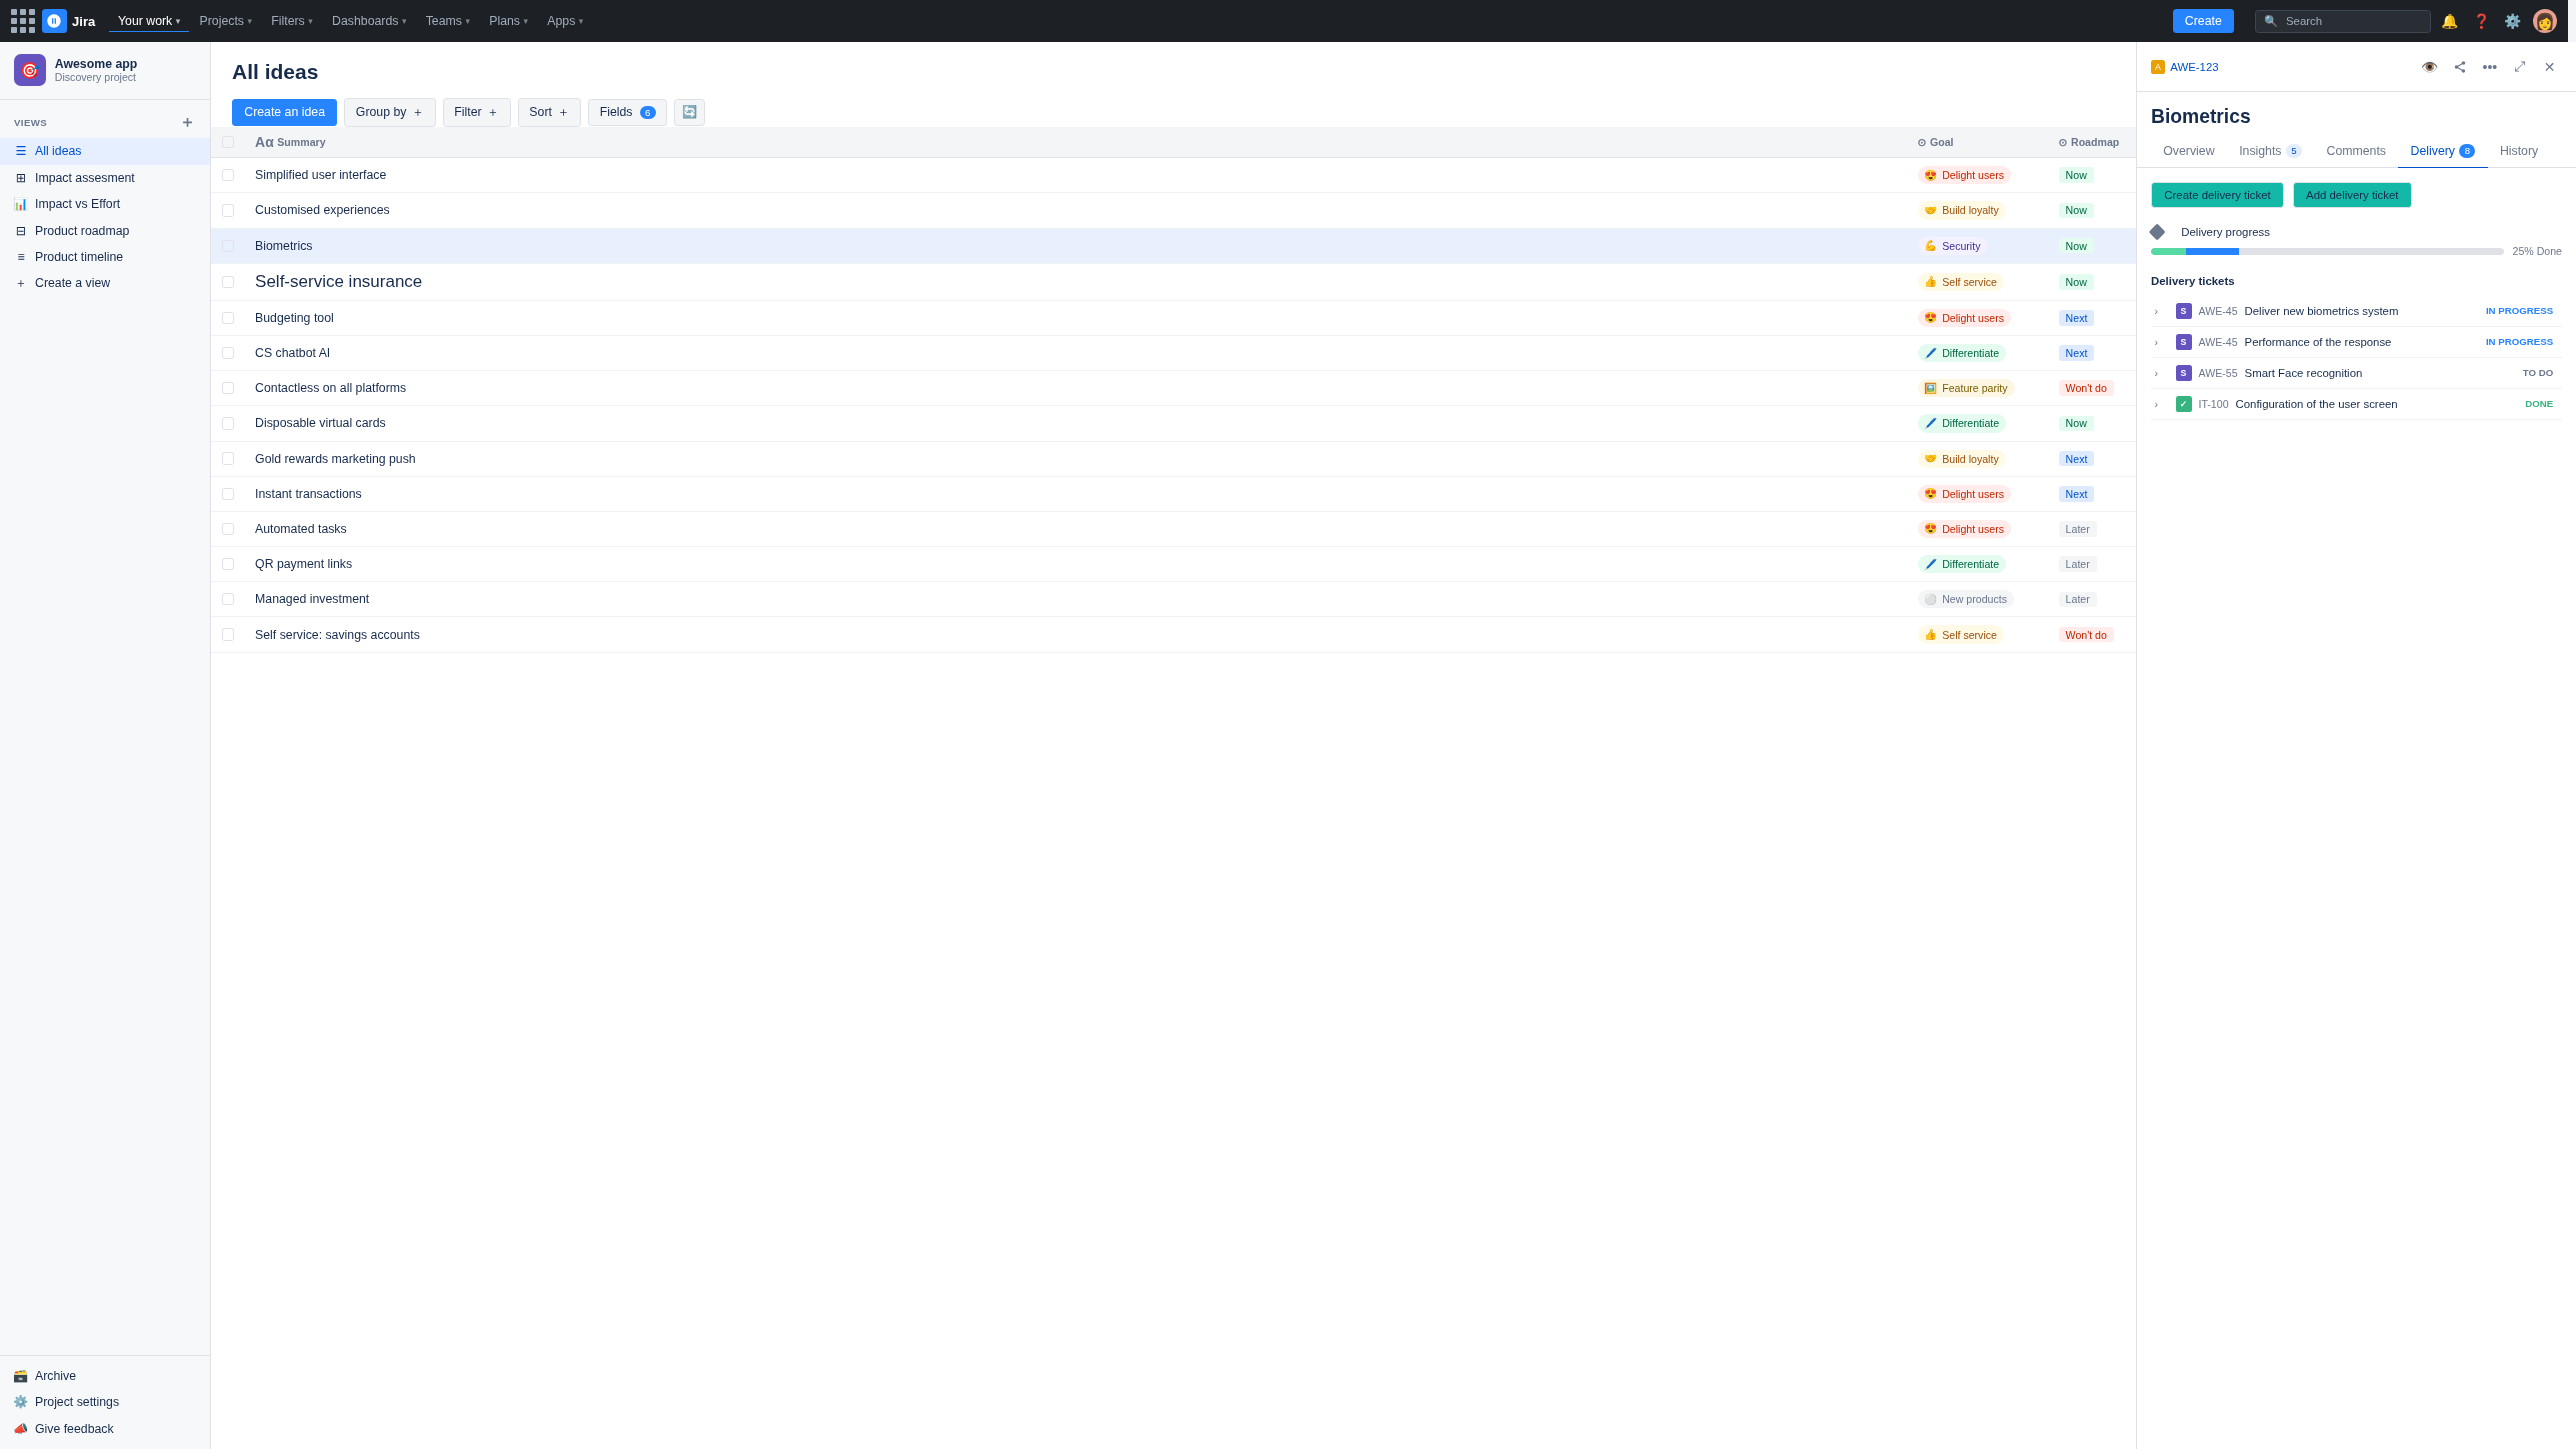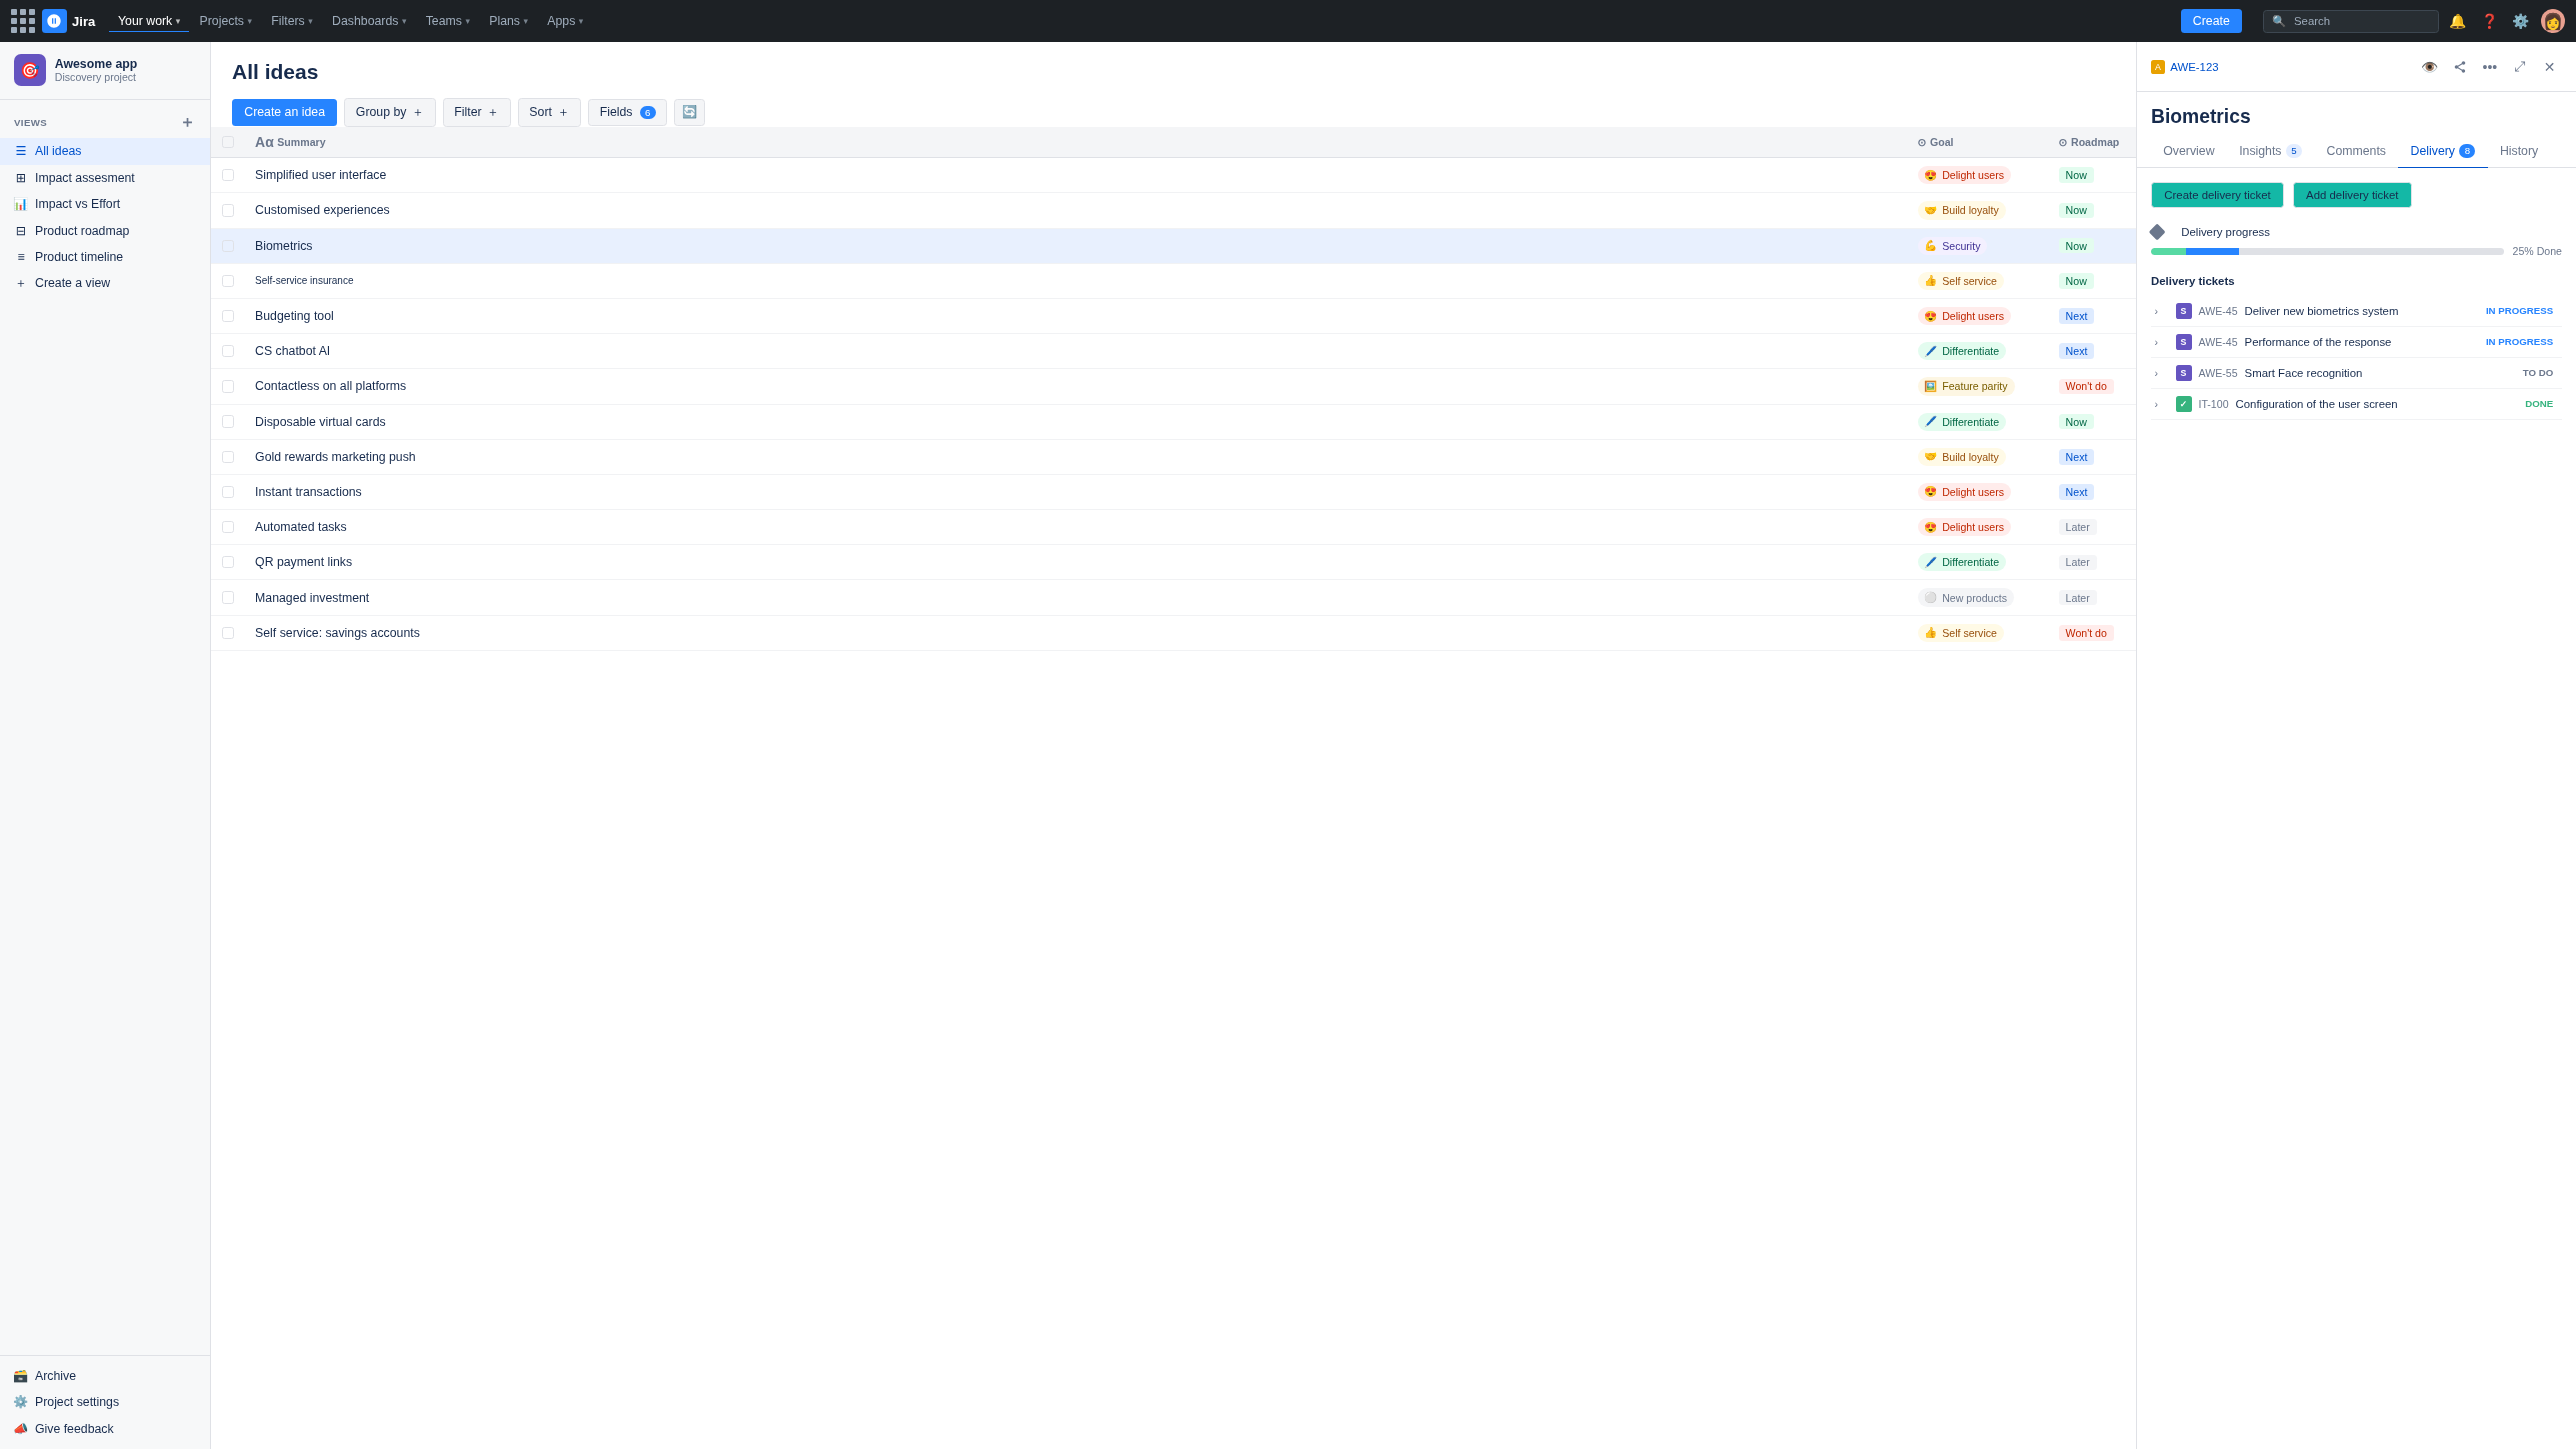"Jira" .topnav { right: 0 -> 8px }
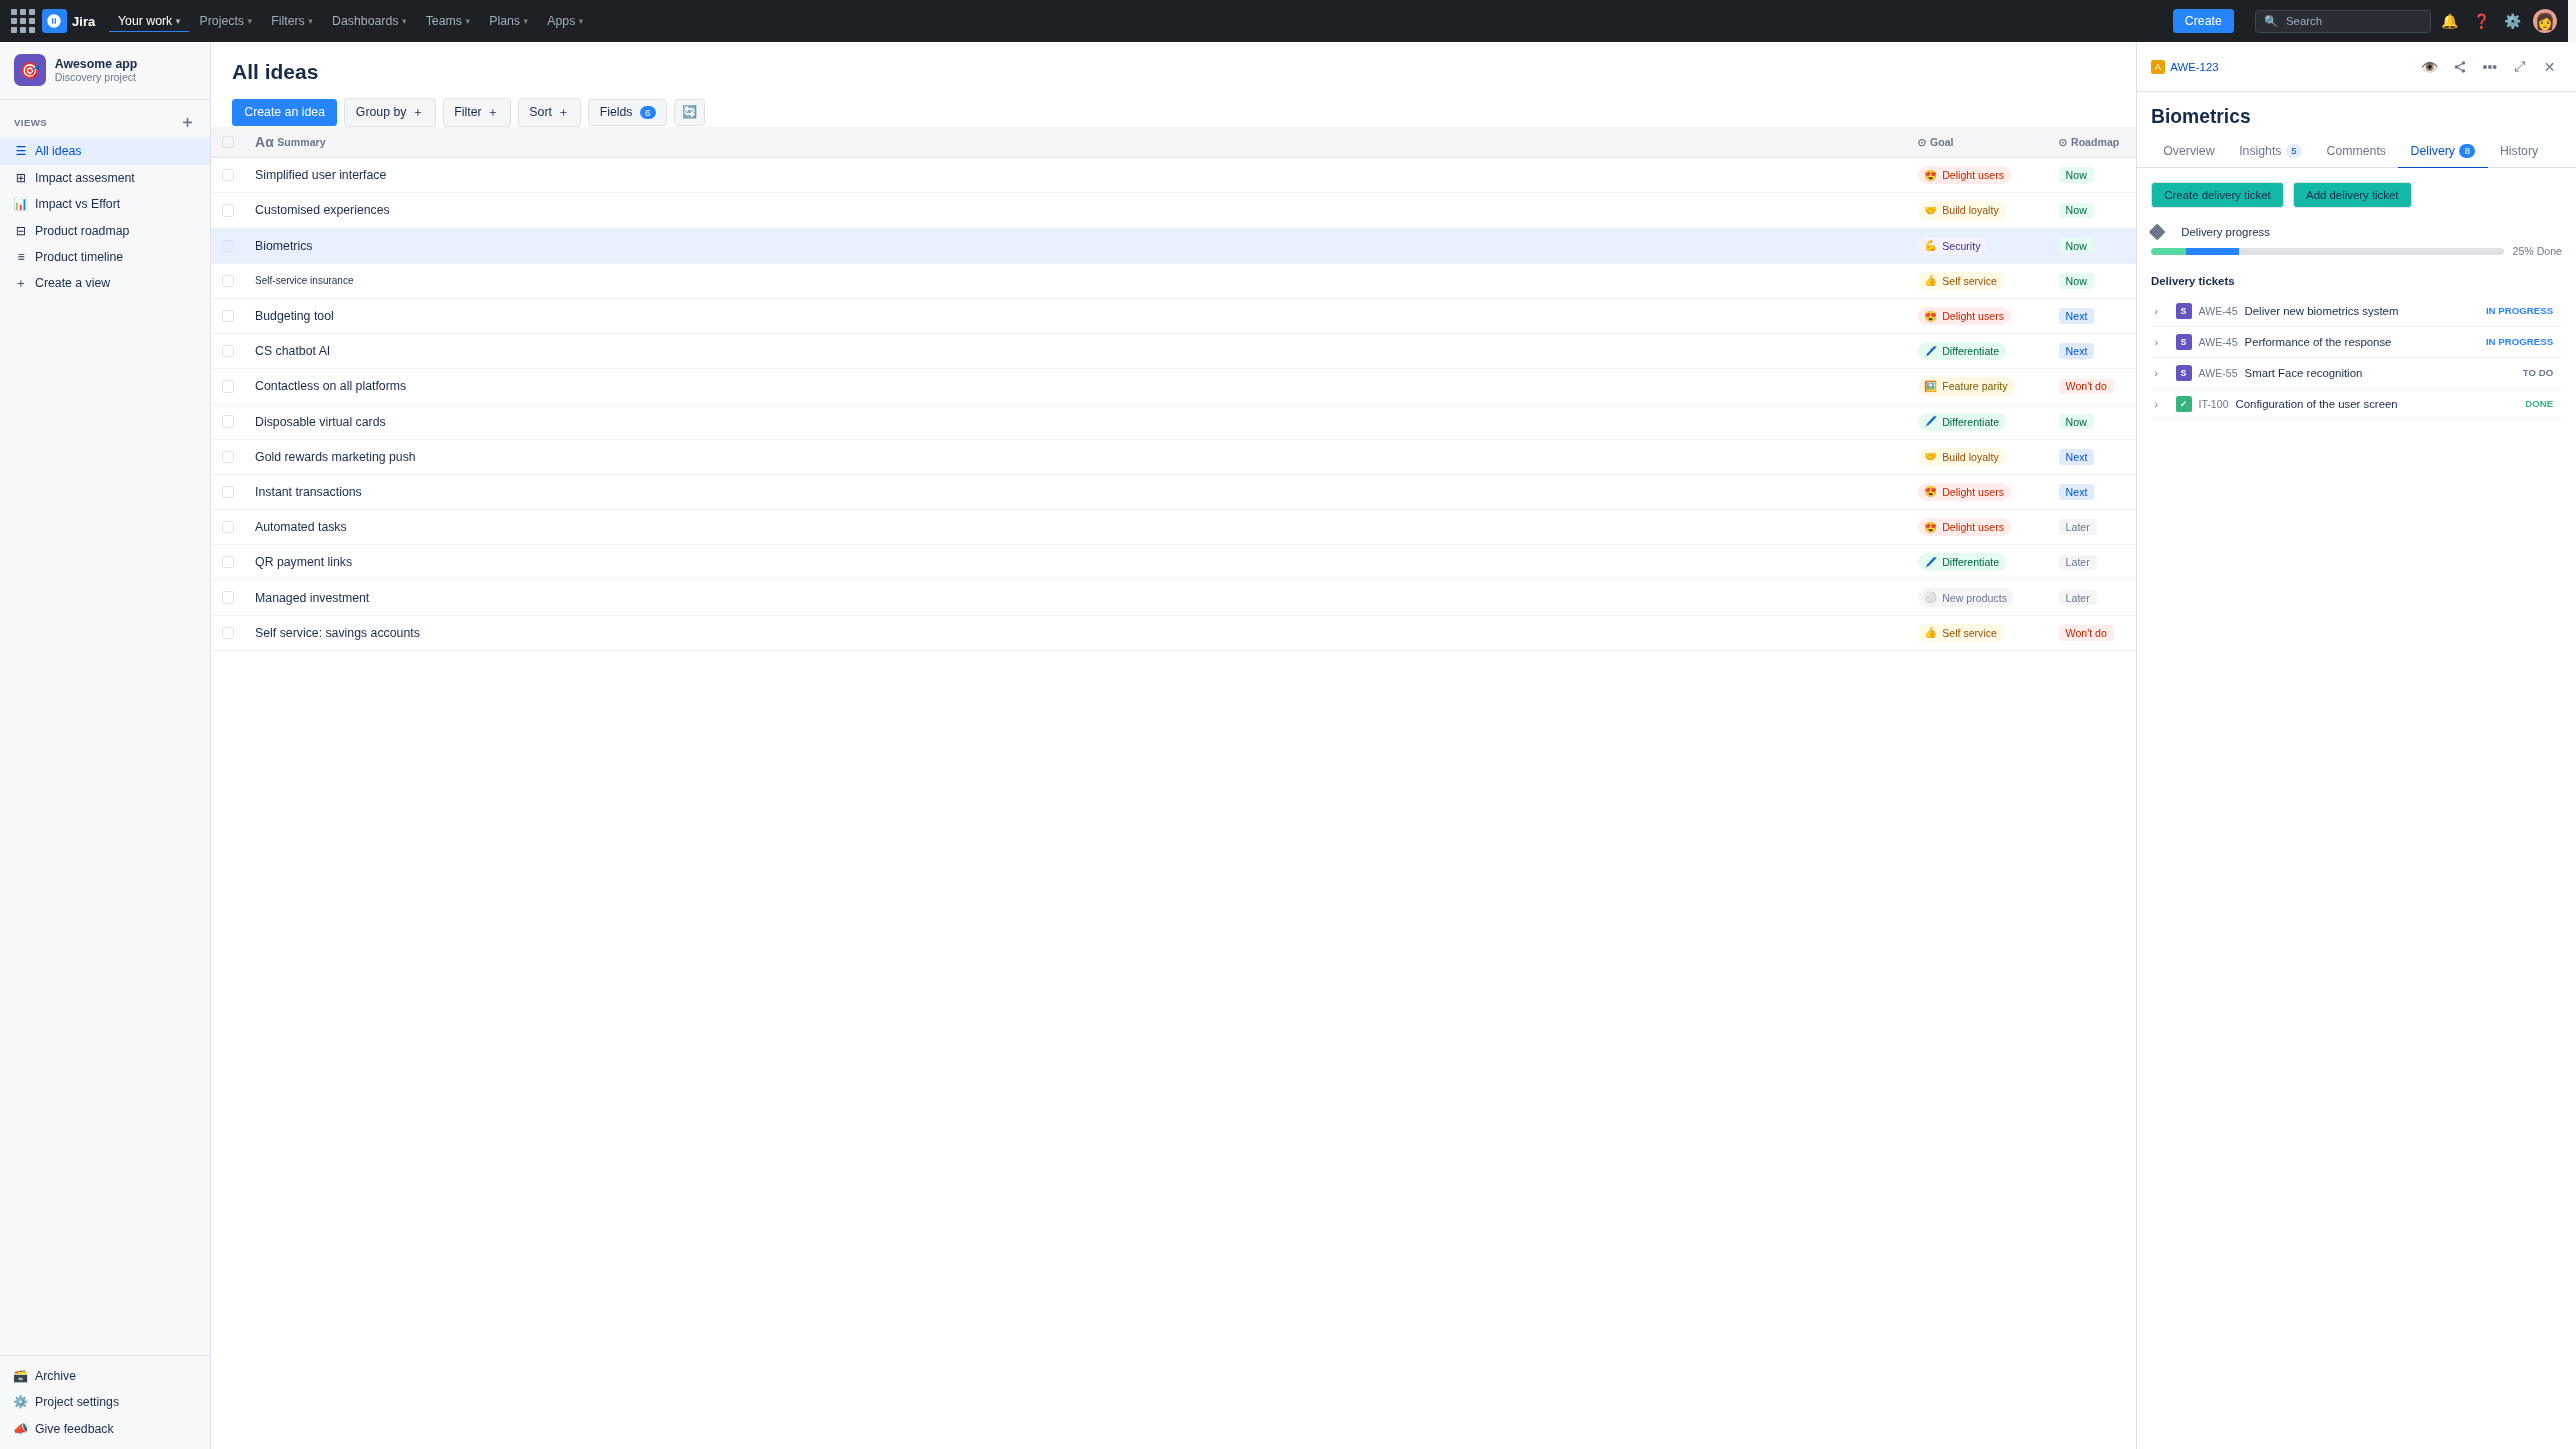"Self-service insurance" td.summary-cell { font-size: 10px -> 17px }
